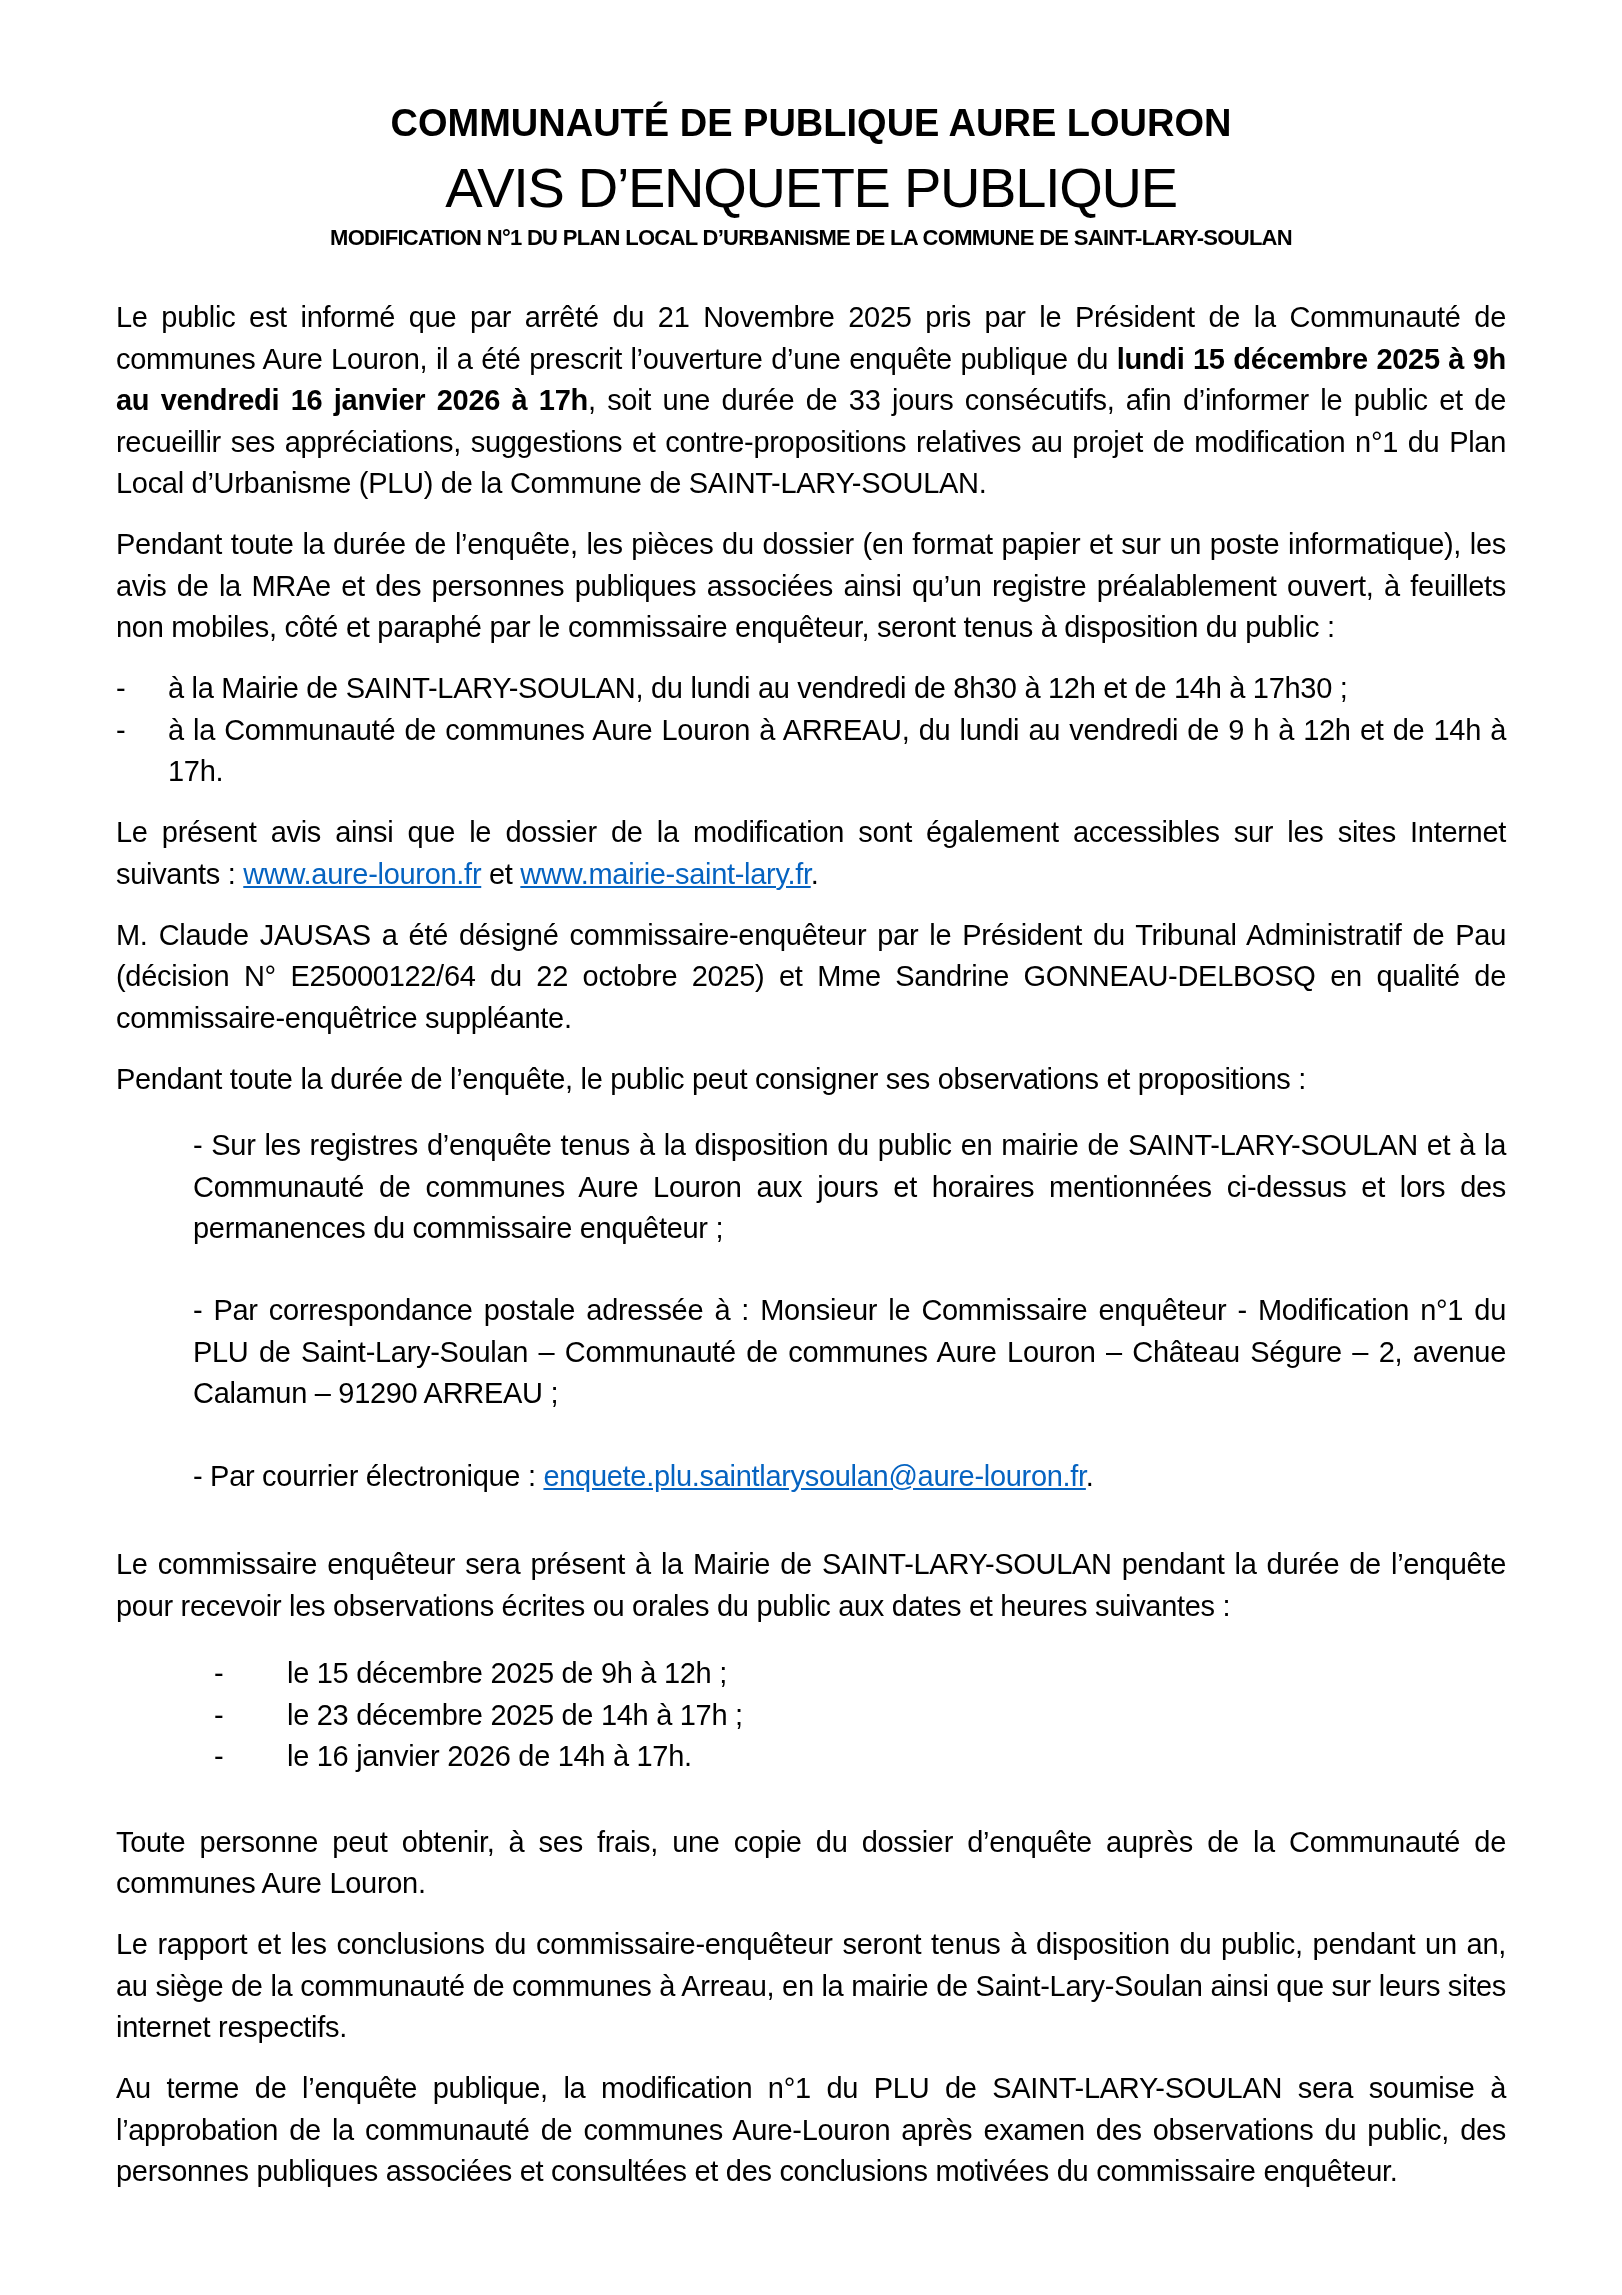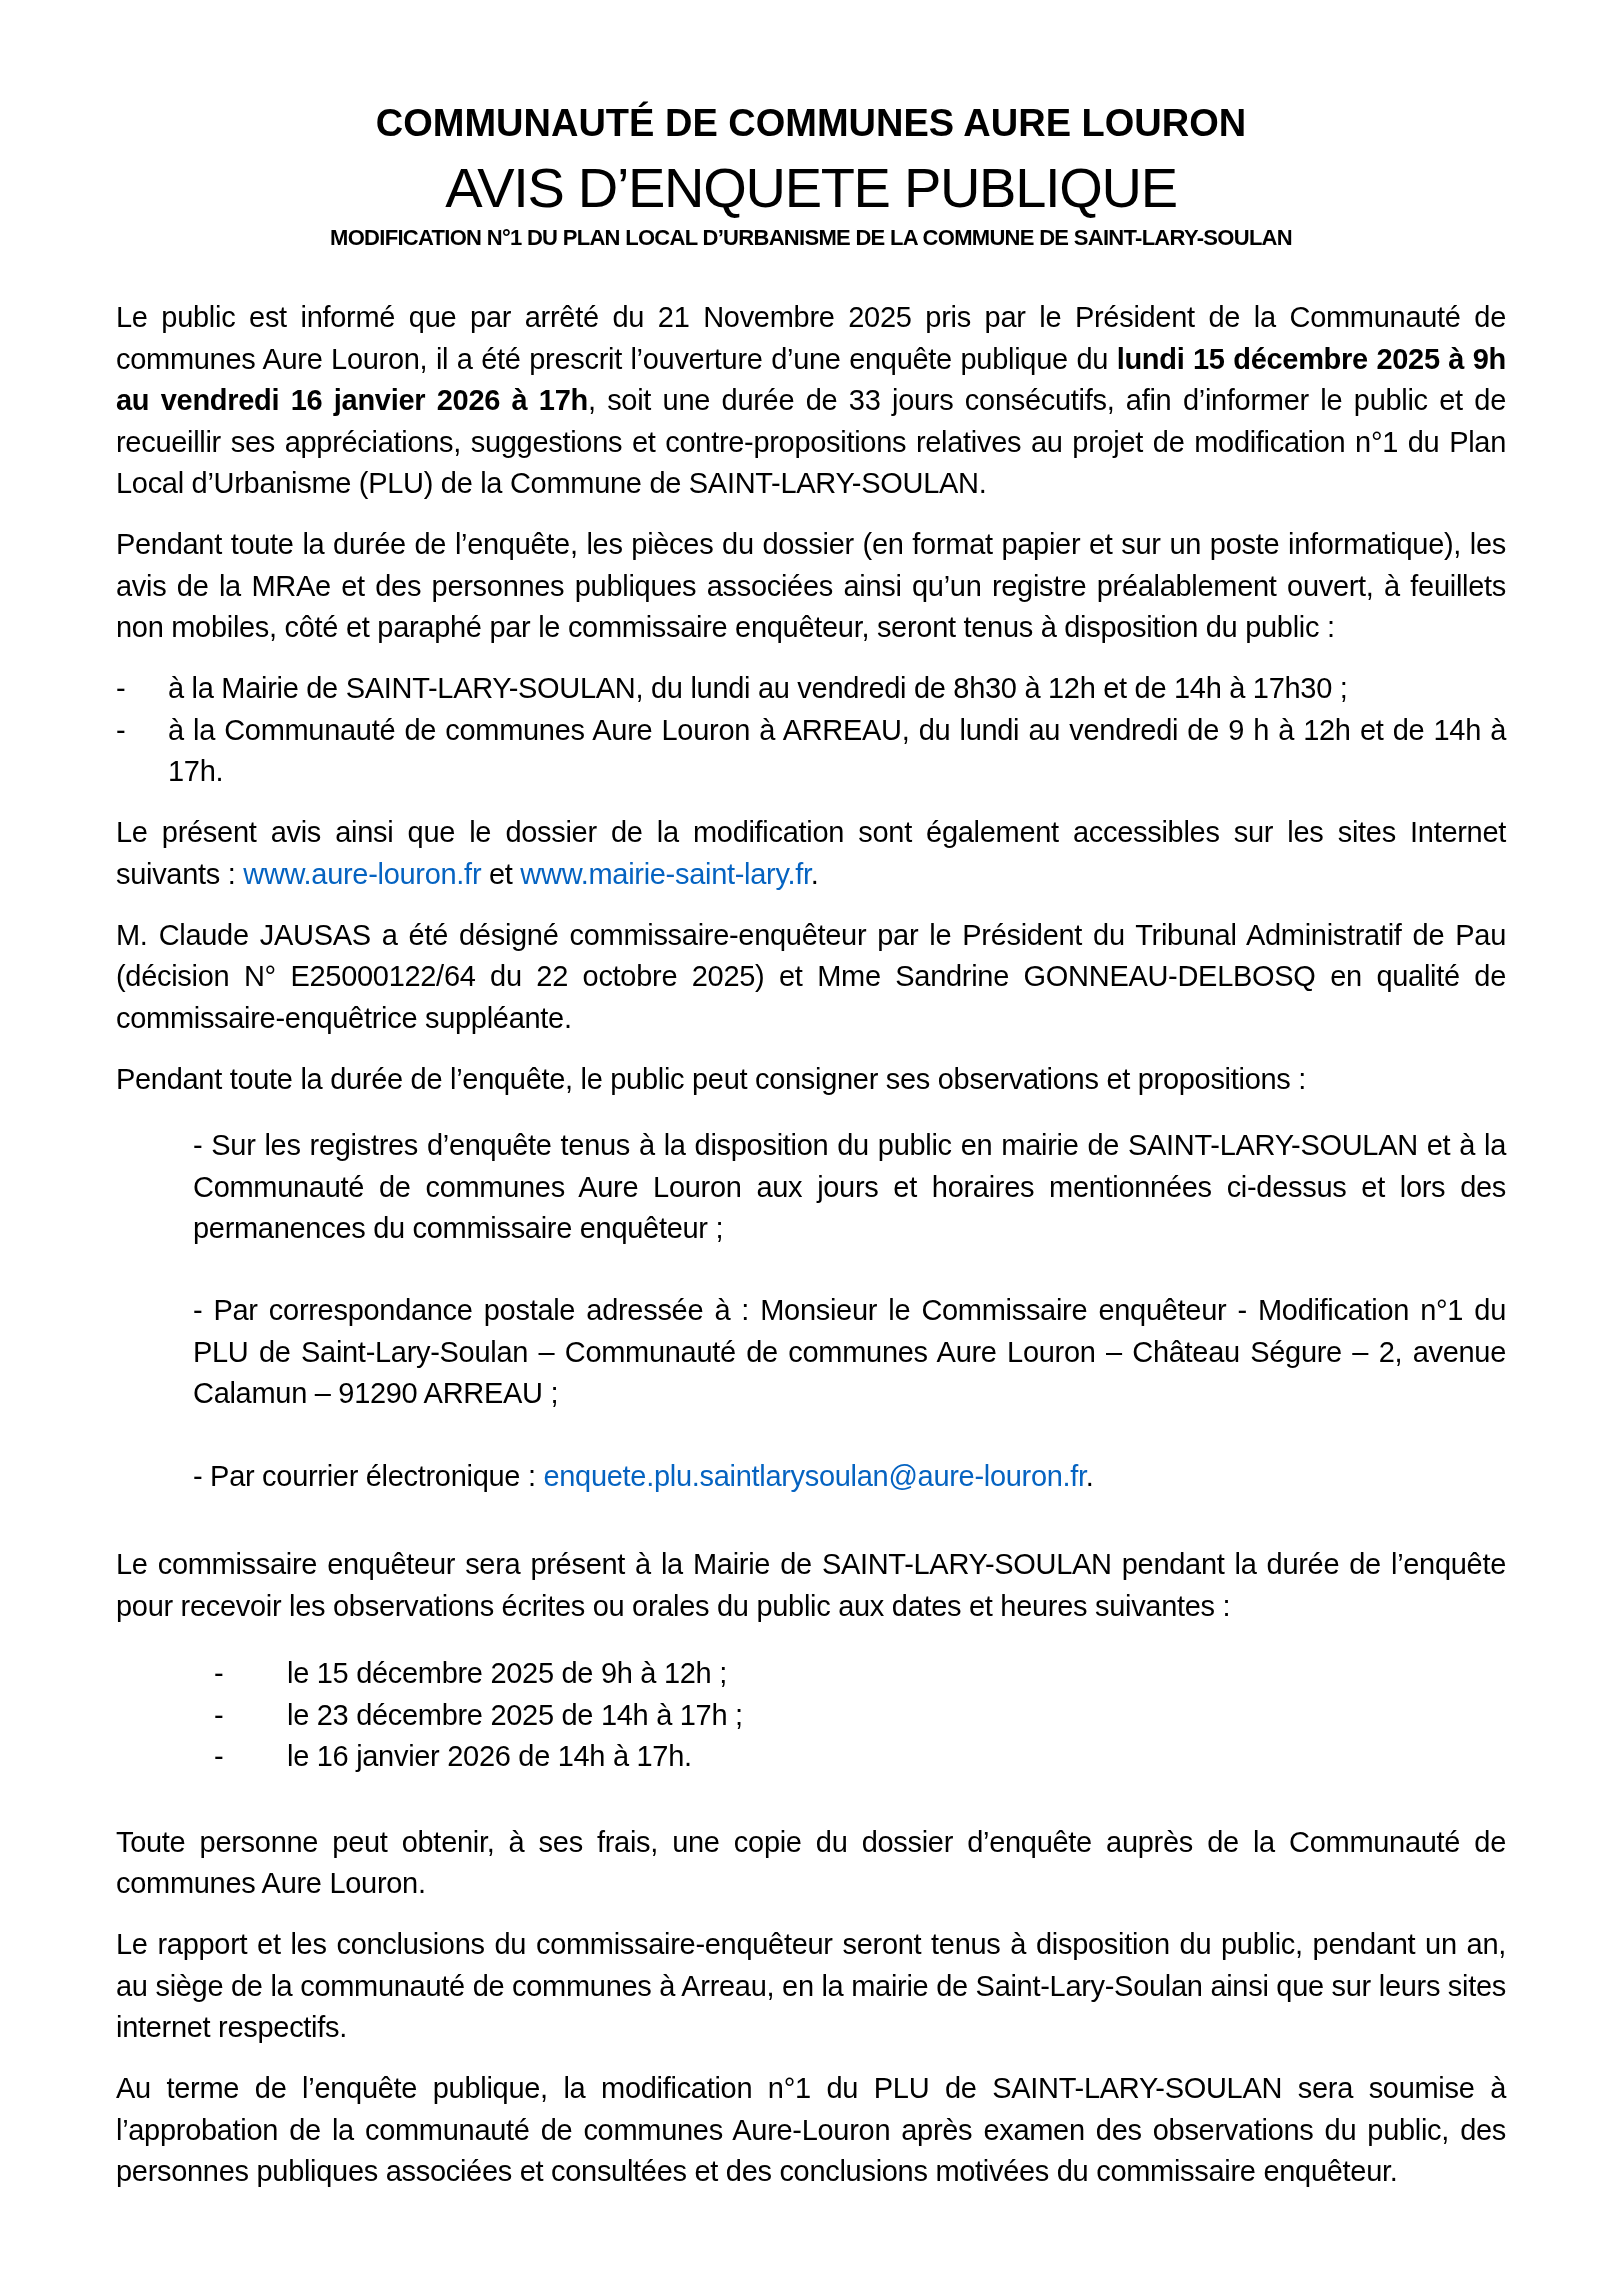"COMMUNAUTÉ DE COMMUNES AURE LOURON" div.doc-org { text: COMMUNES -> PUBLIQUE }
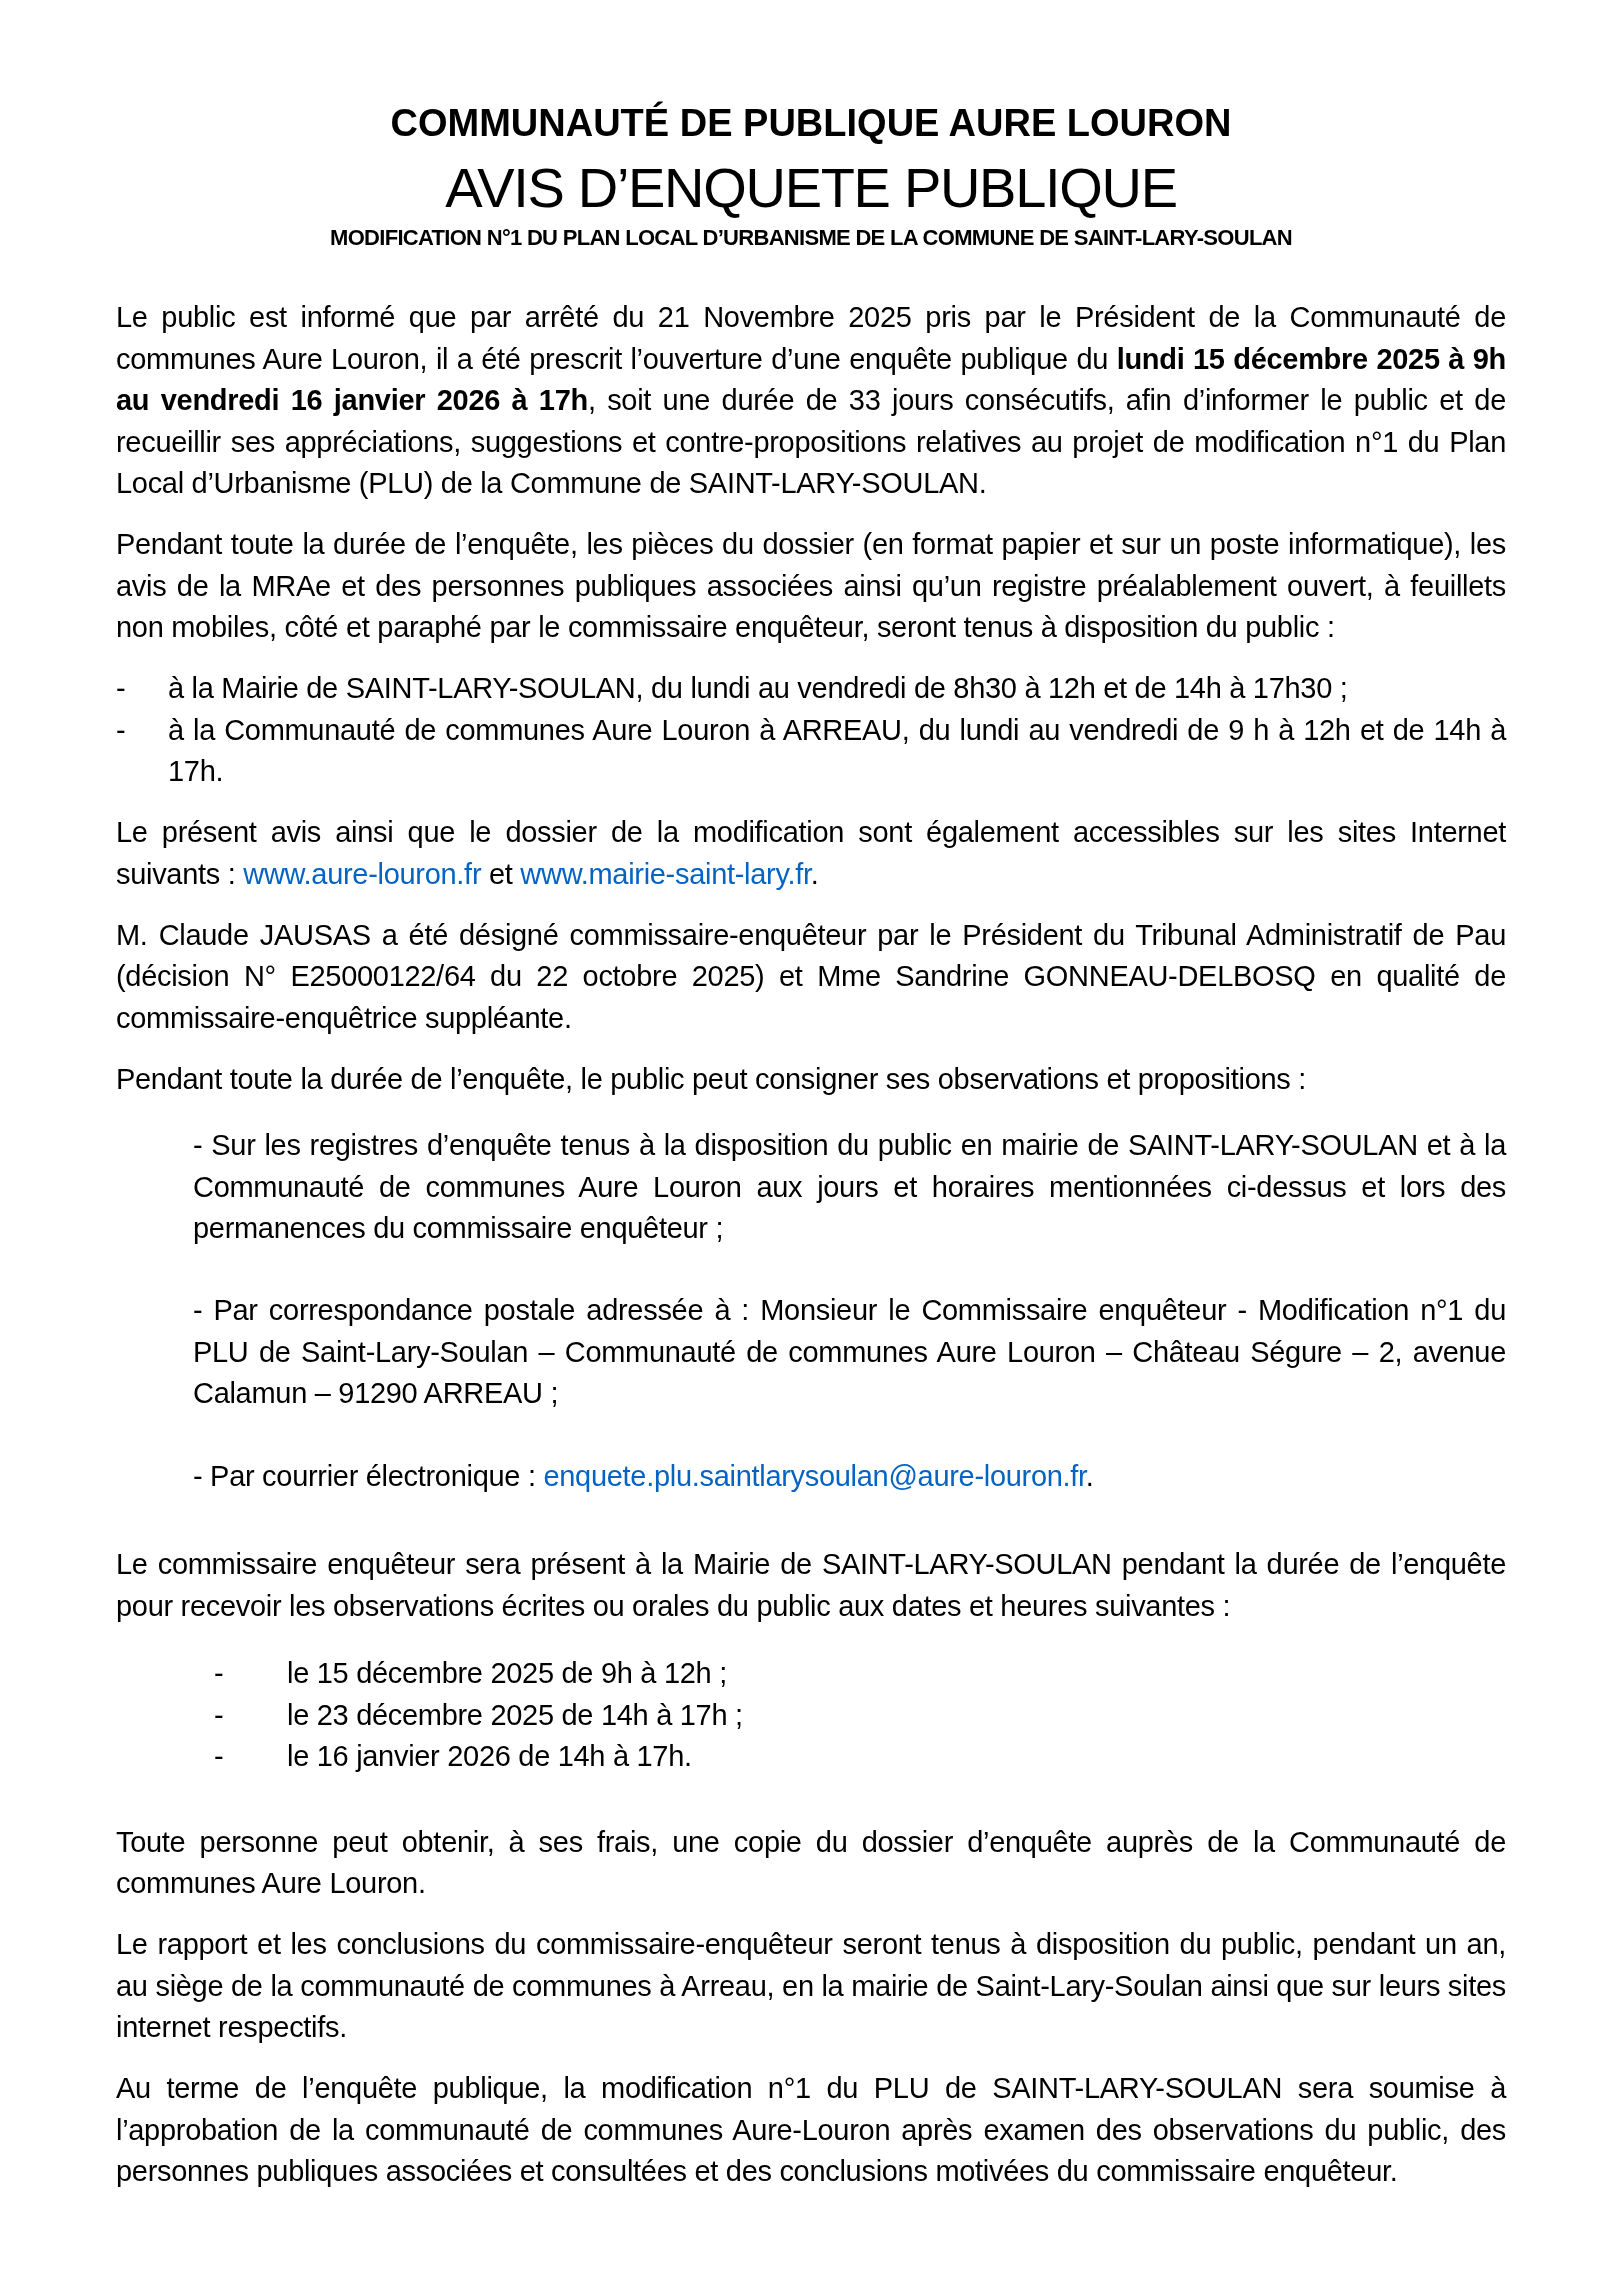"www.aure-louron.fr" .link { text-decoration: none -> underline }
